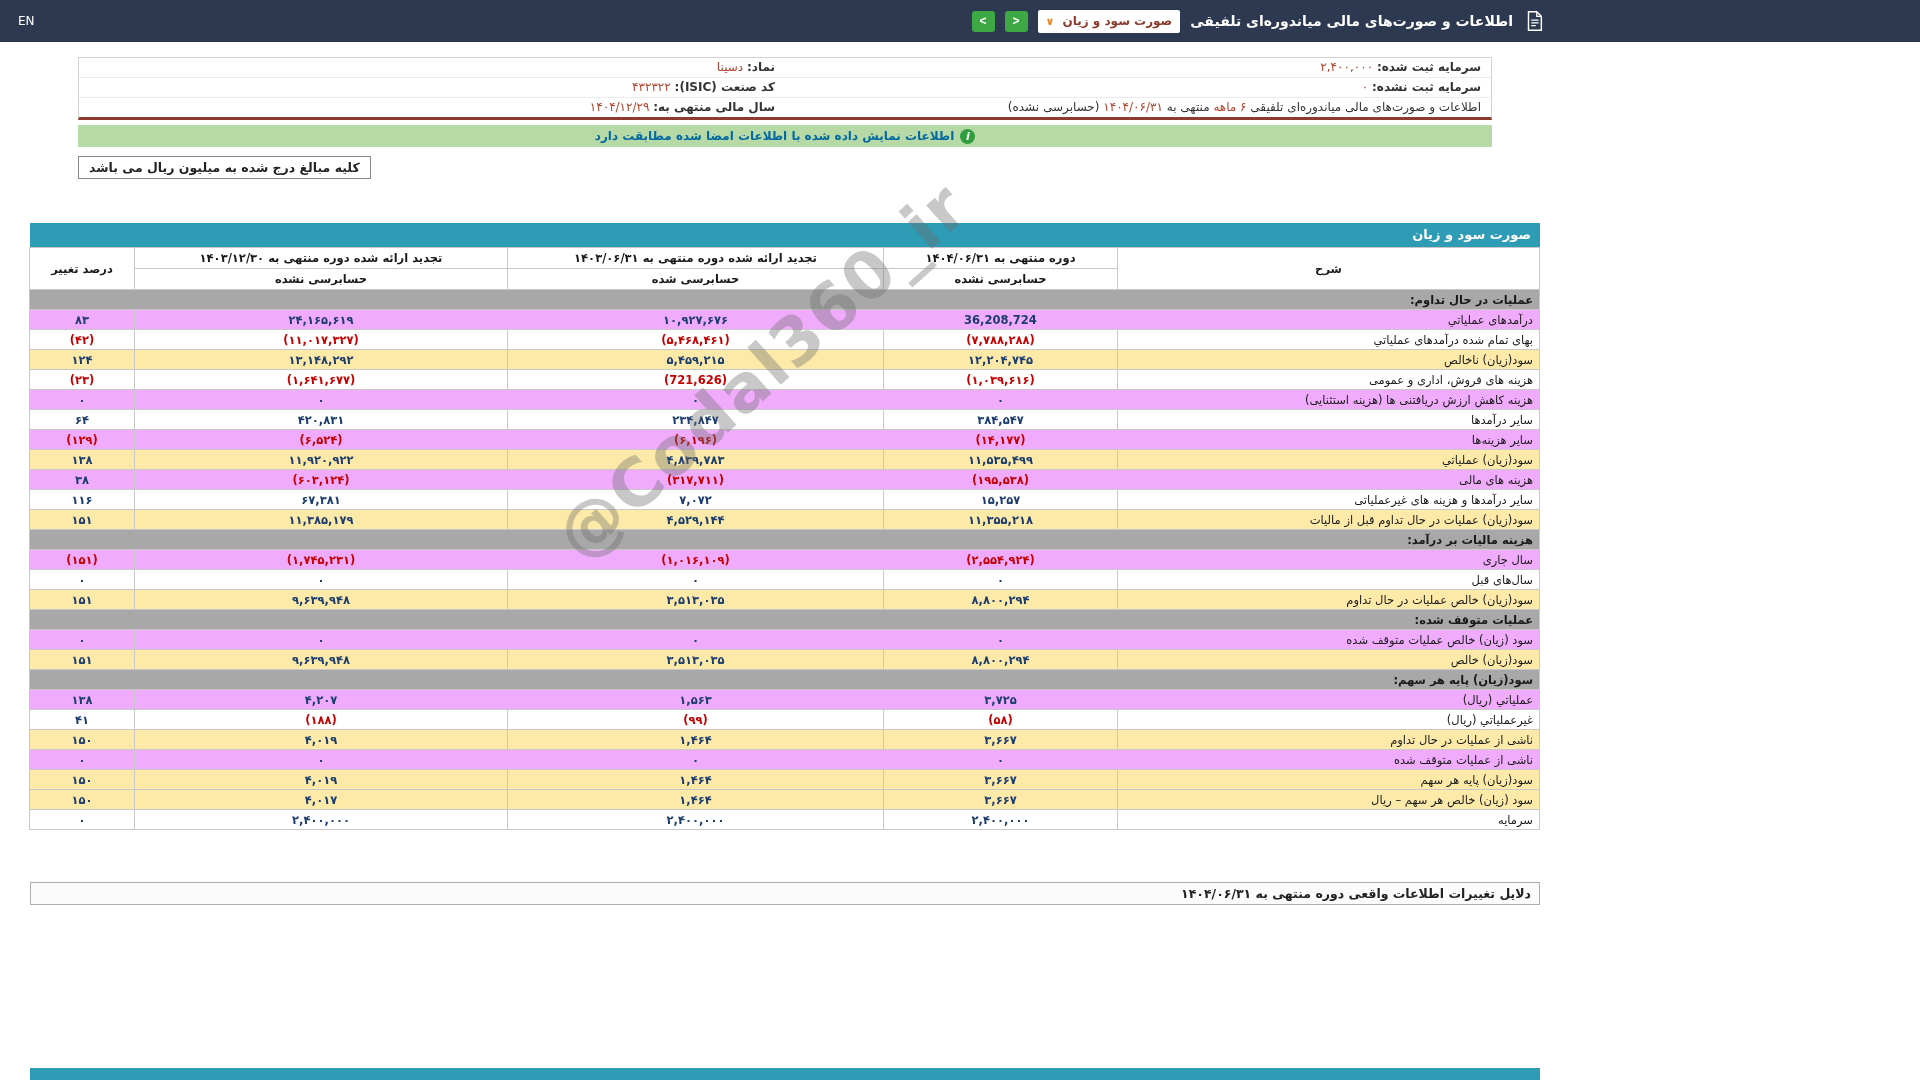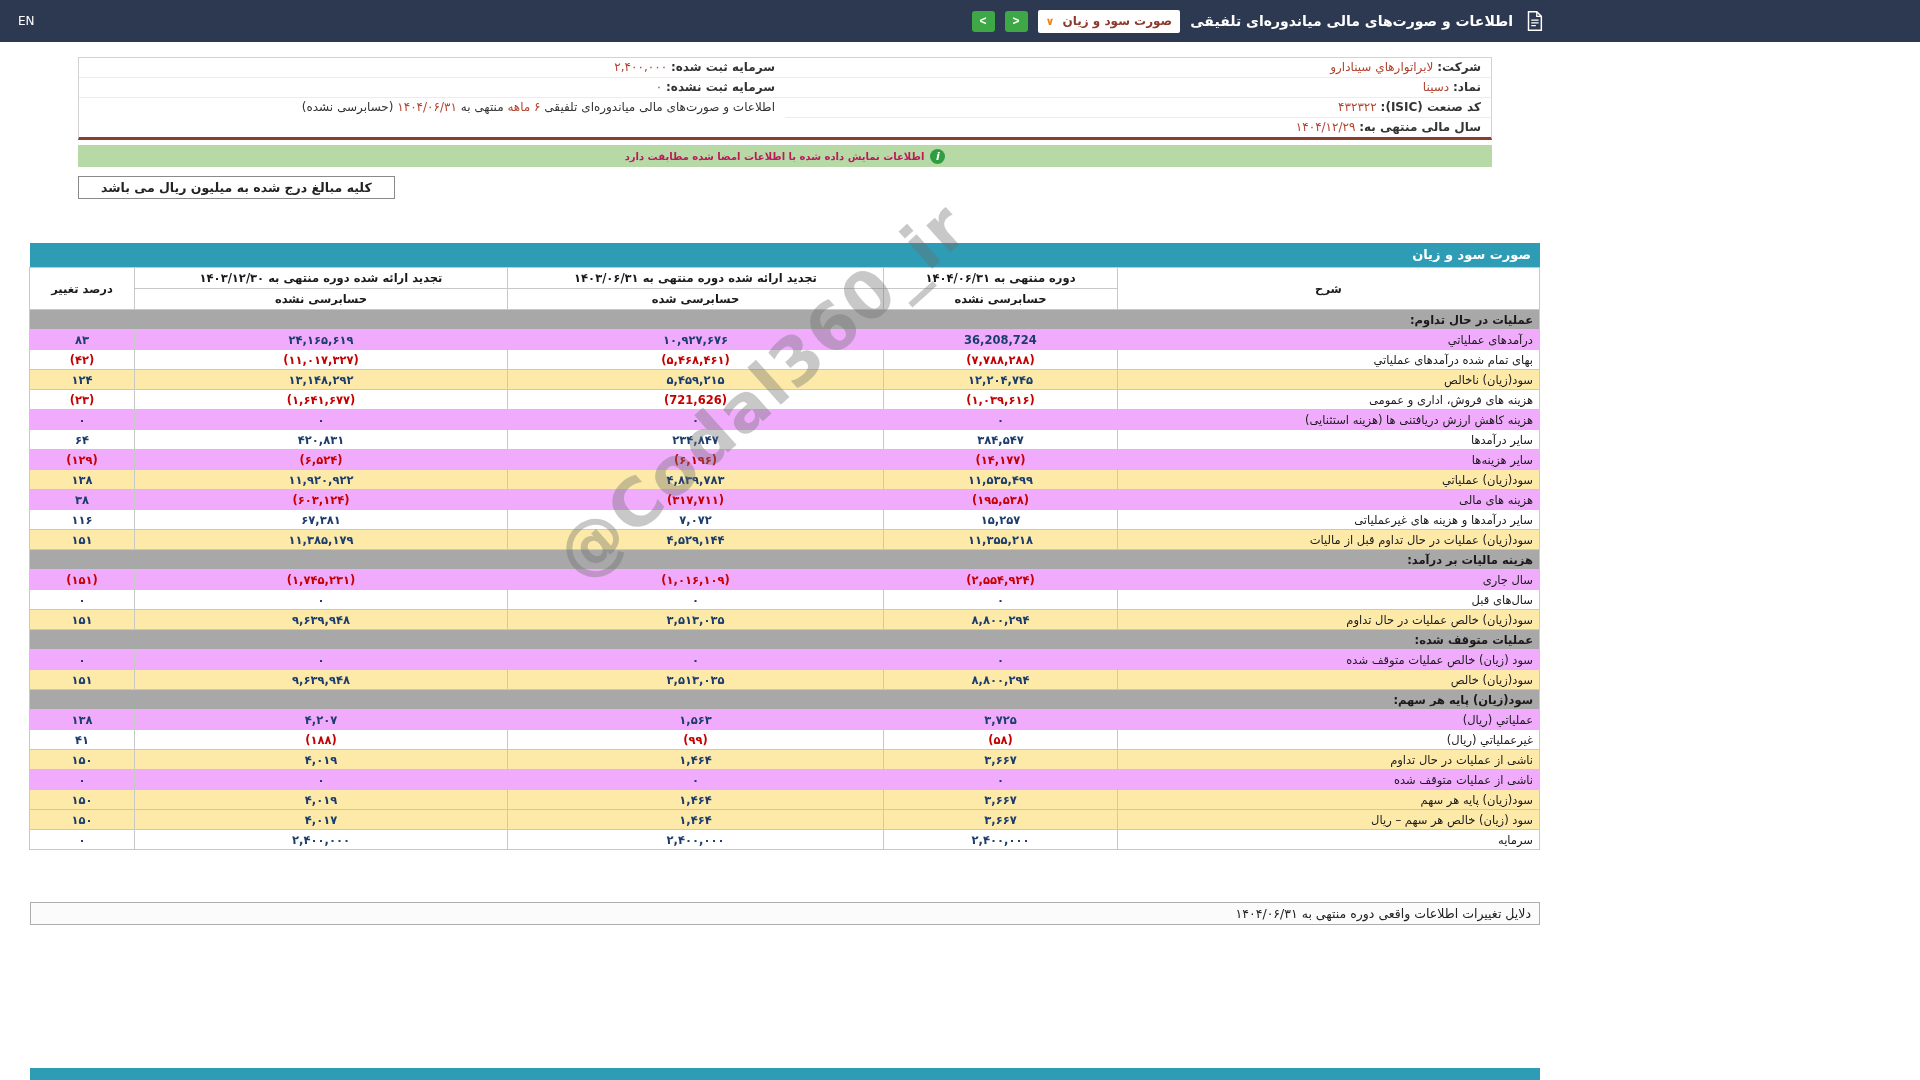"شرکت: لابراتوارهاي سينادارو" div.info-cell { html: <div> <span>شرکت:</span> <span>لابراتوارهاي سينادارو</span> </div> -> none }
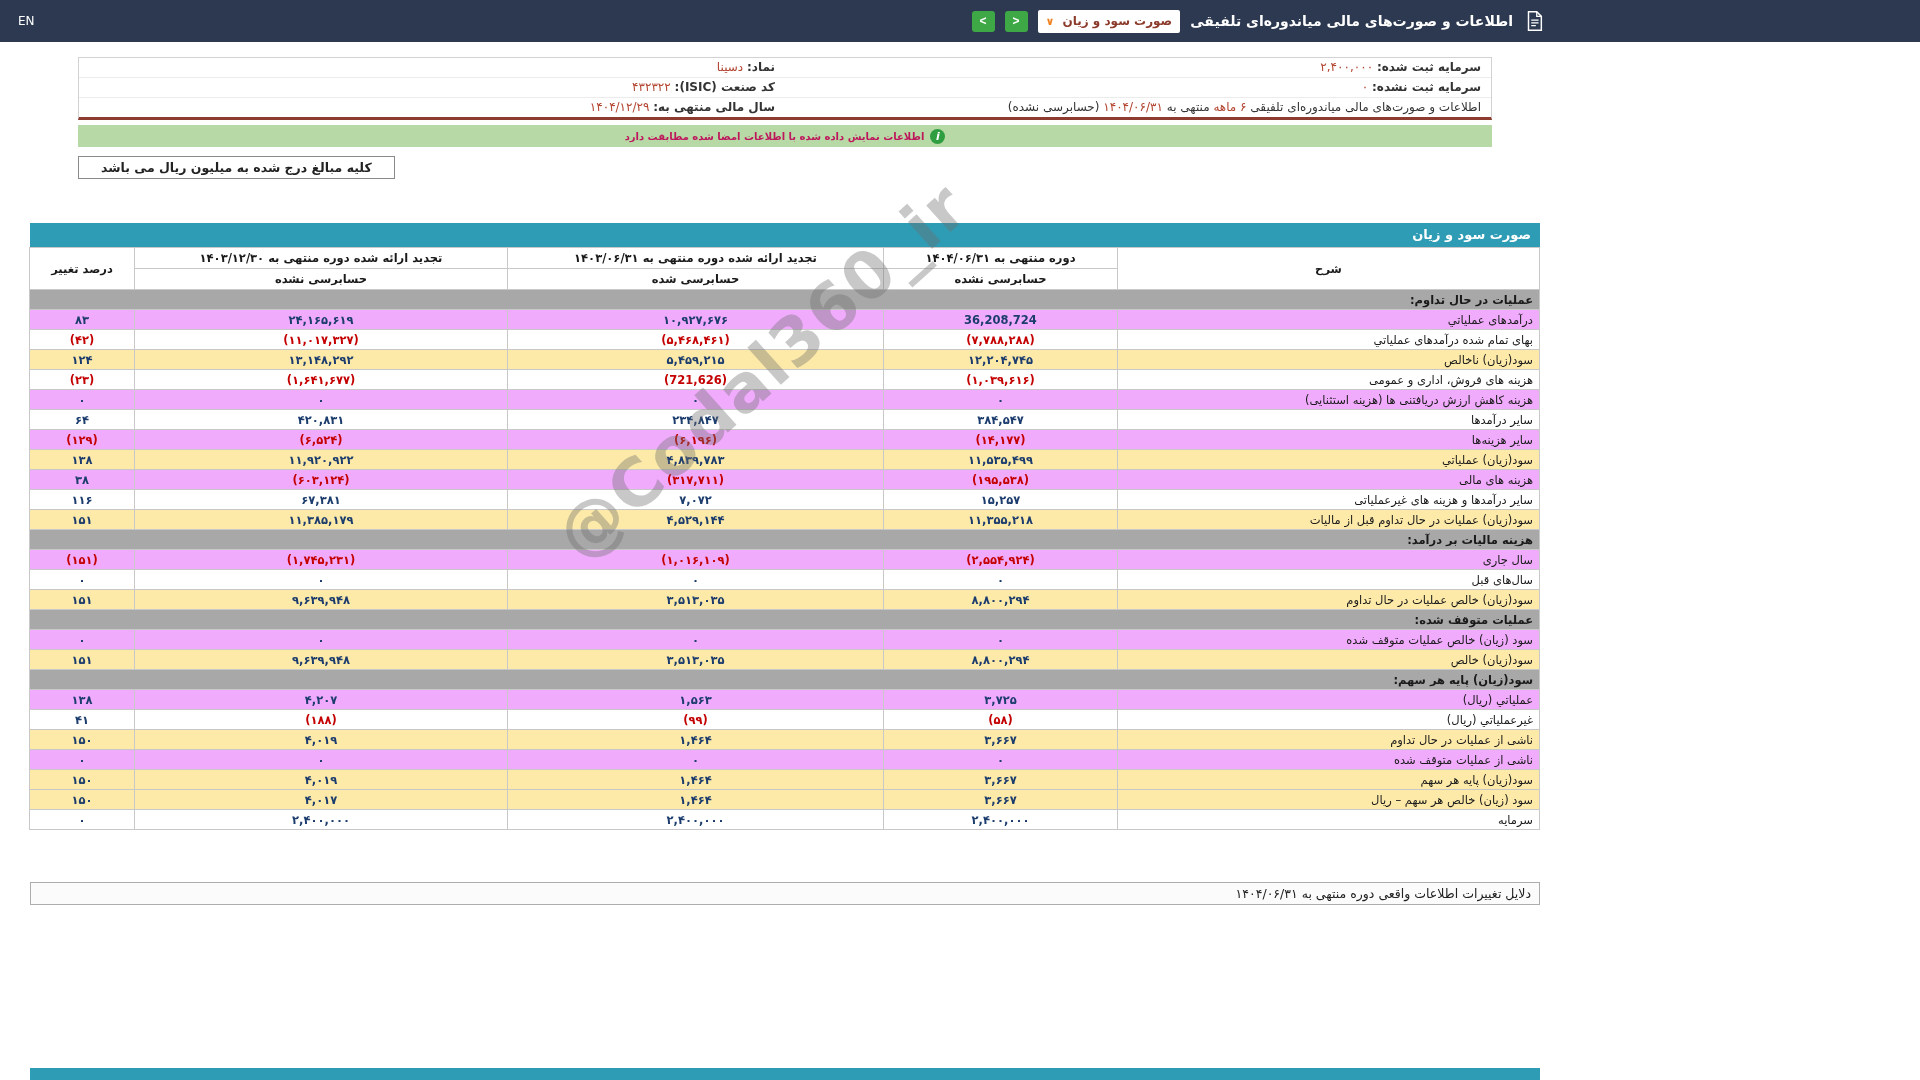"اطلاعات نمایش داده شده با" .match-bar .txt { color: #be185d -> #0369a1; font-size: 10px -> 12px }
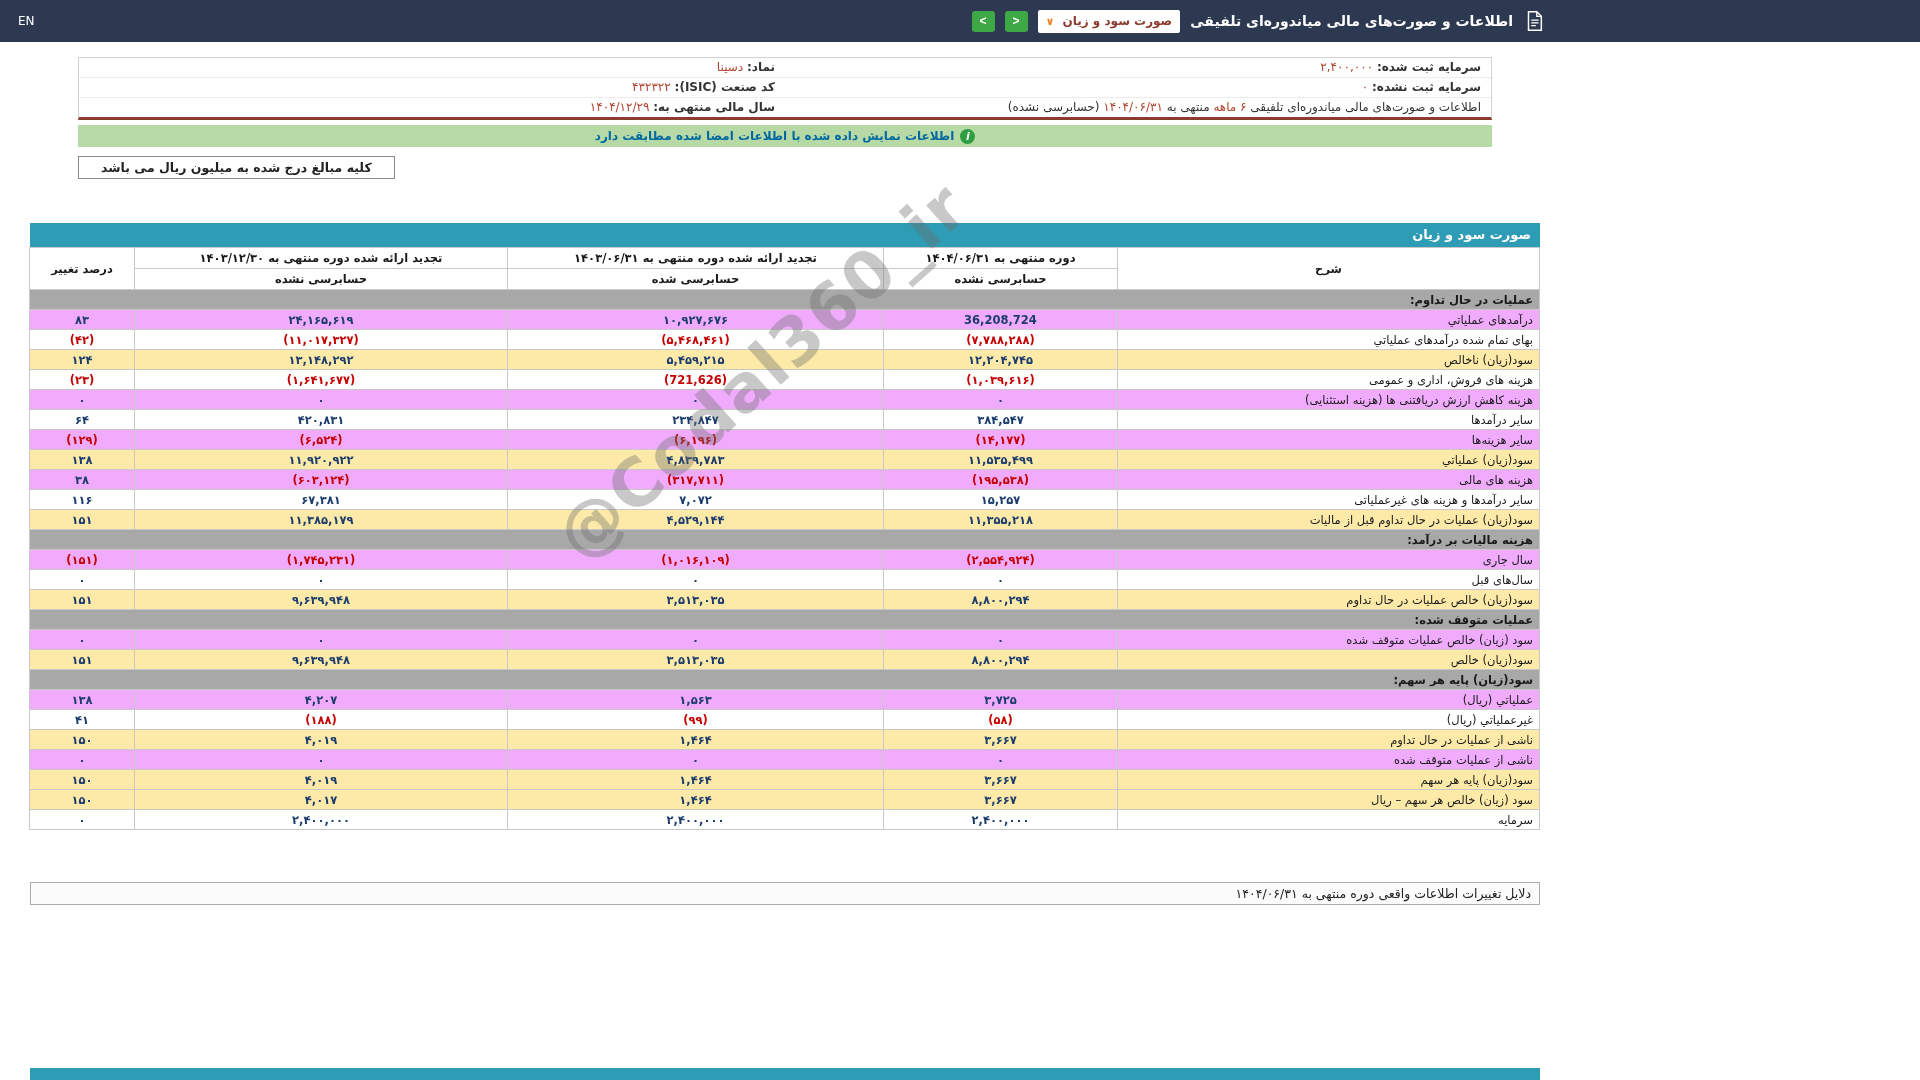"کلیه مبالغ درج شده به" .unit-box { padding: 3px 22px -> 3px 10px }
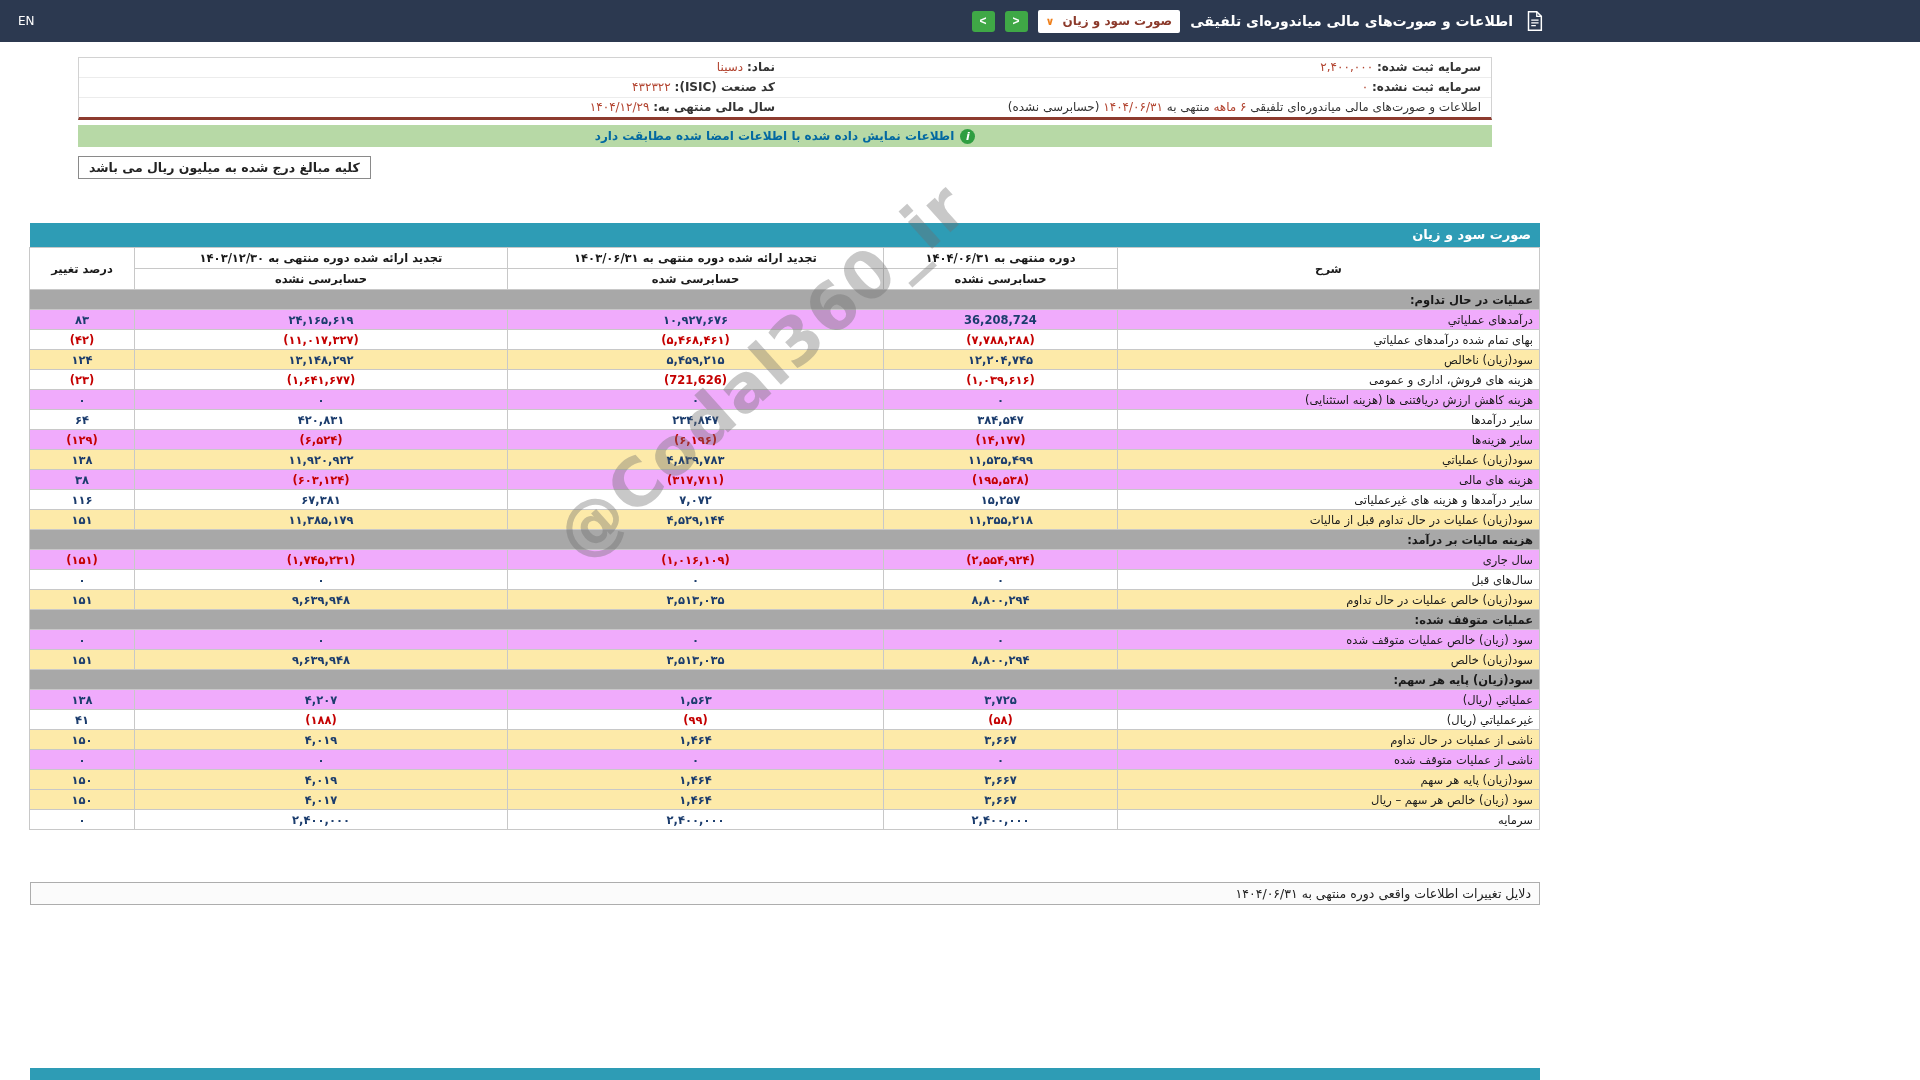"دلایل تغییرات اطلاعات واقعی دوره" .reasons-bar { font-weight: normal -> bold }
